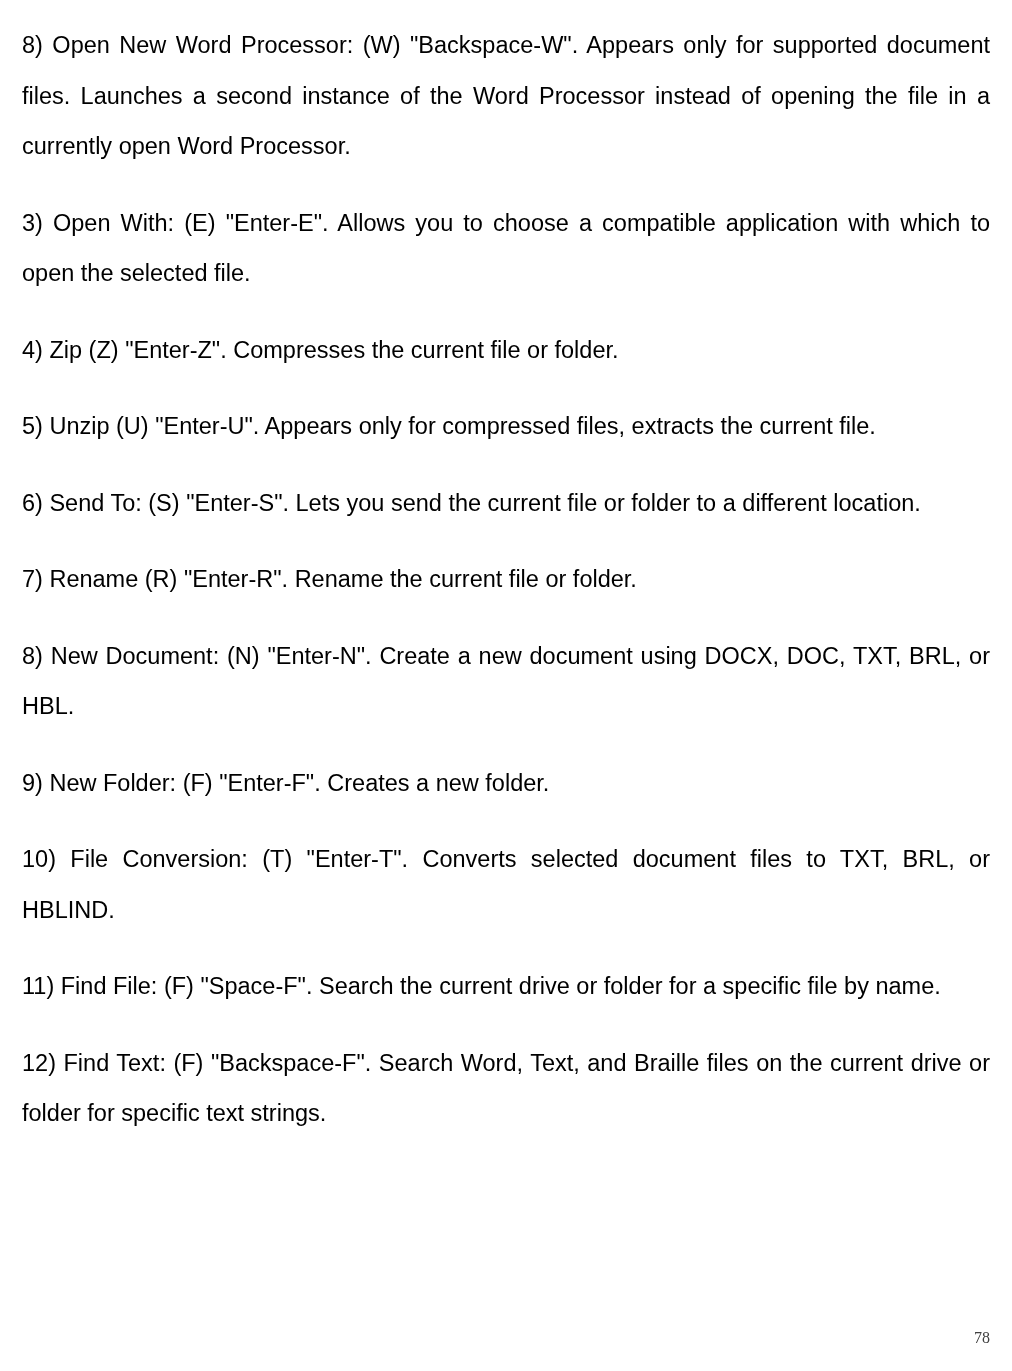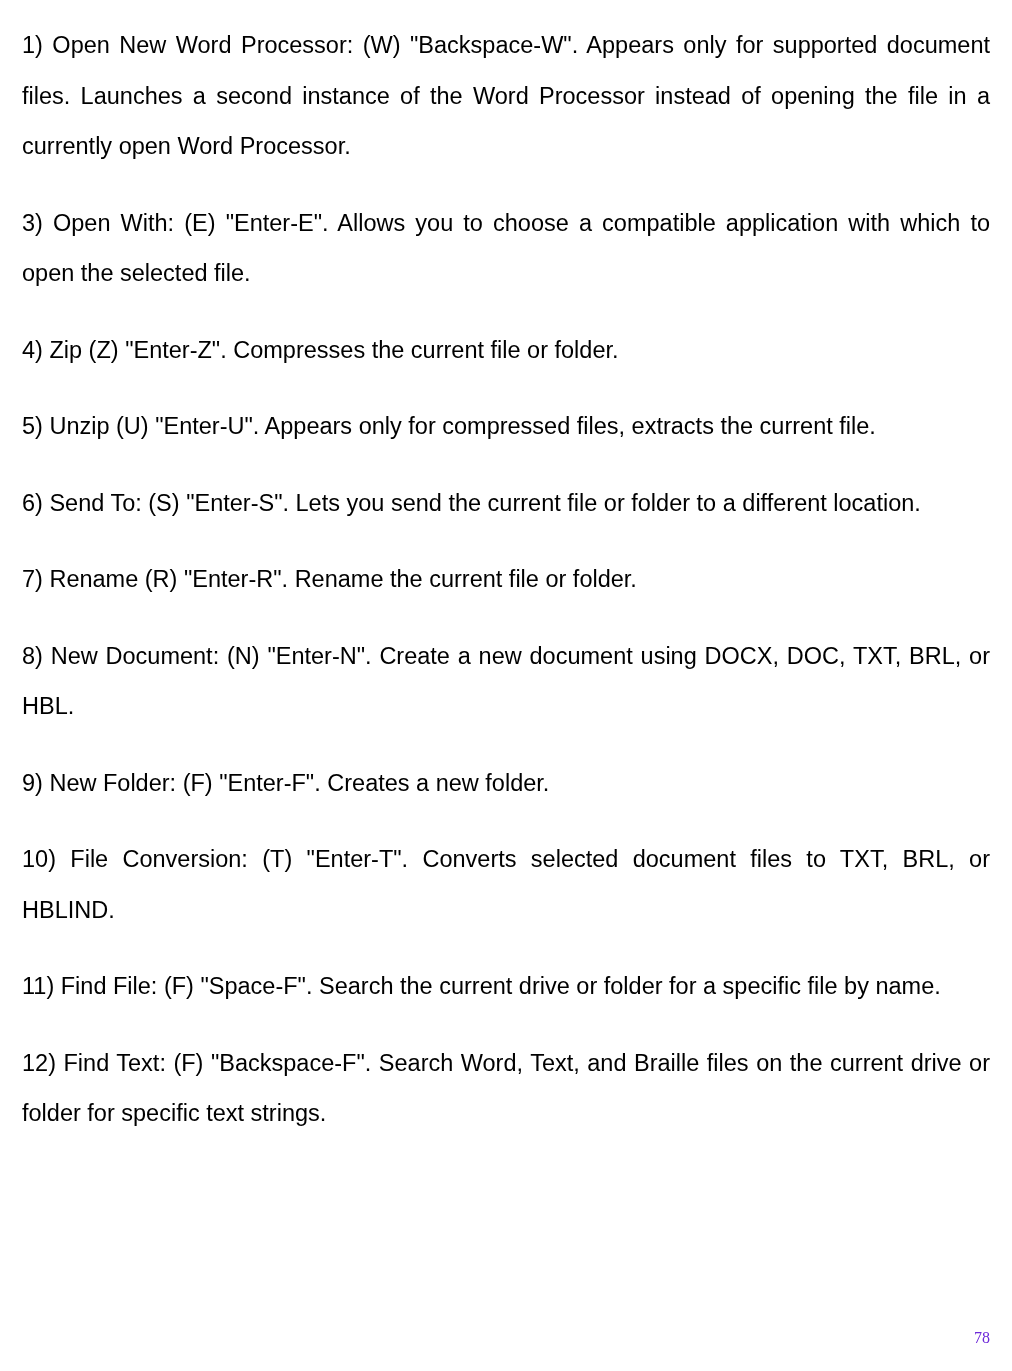"1) Open New Word Processor:" p.para { text: 1 -> 8 }
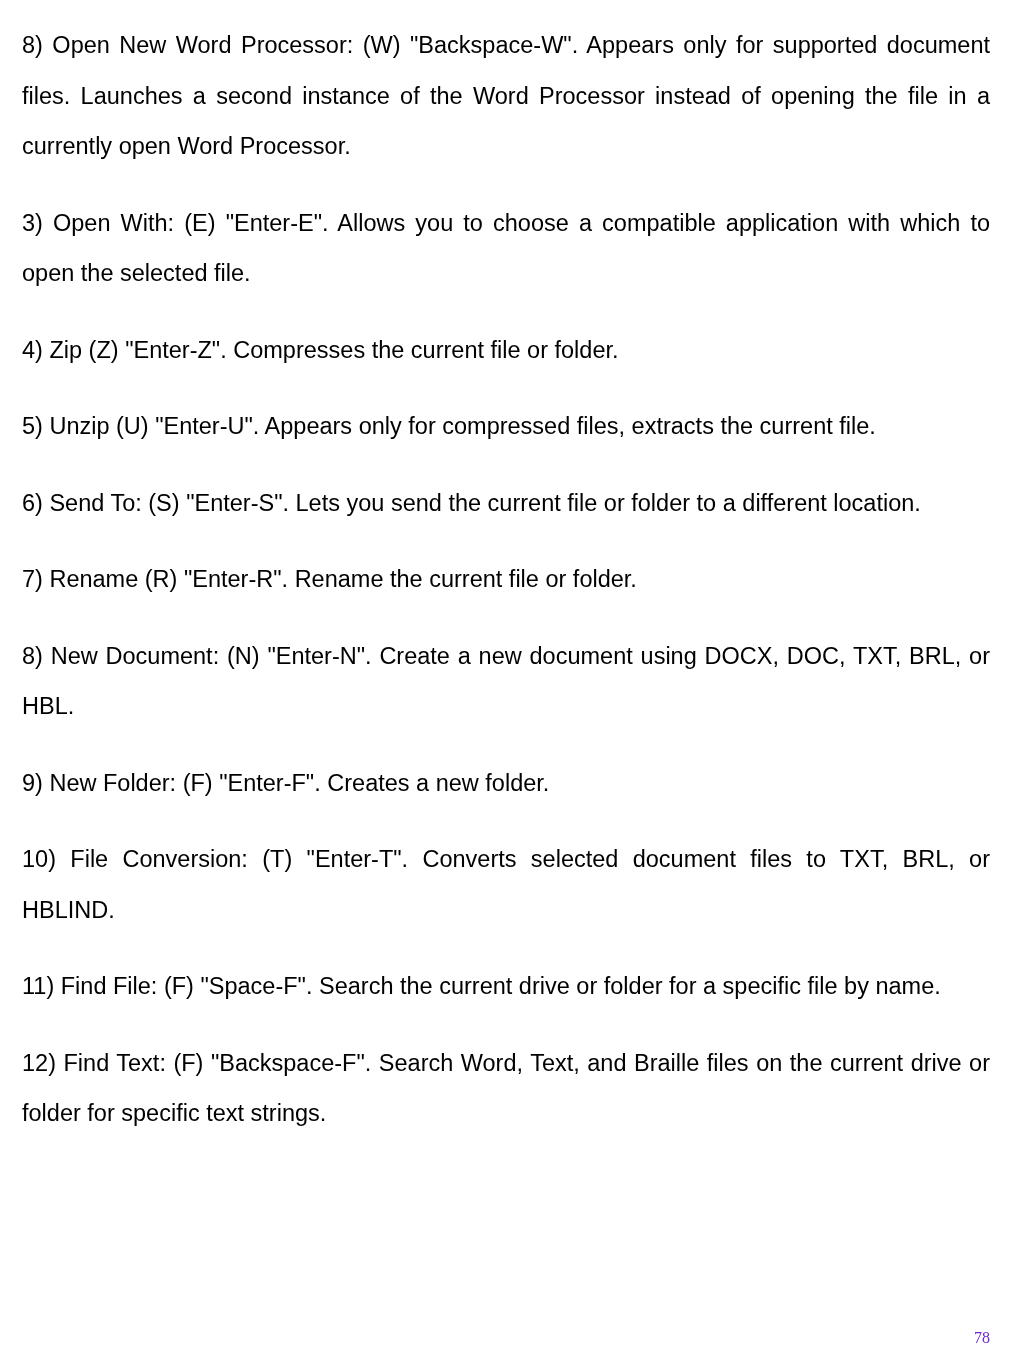"78" .page-number { color: #6d28d9 -> #404040 }
